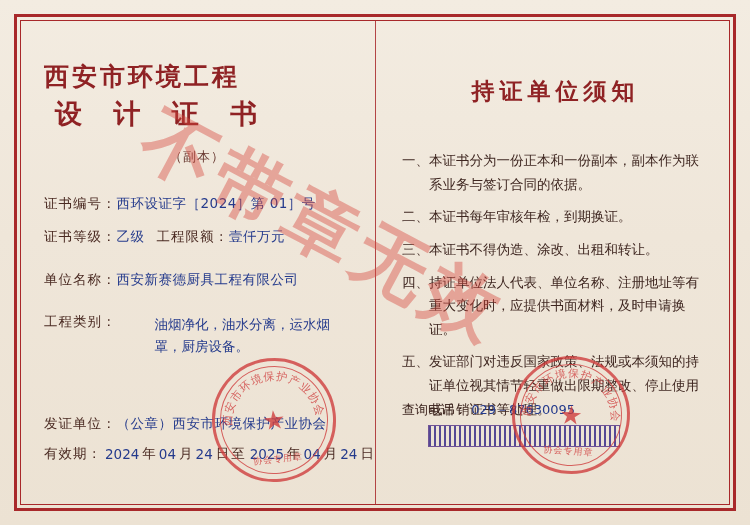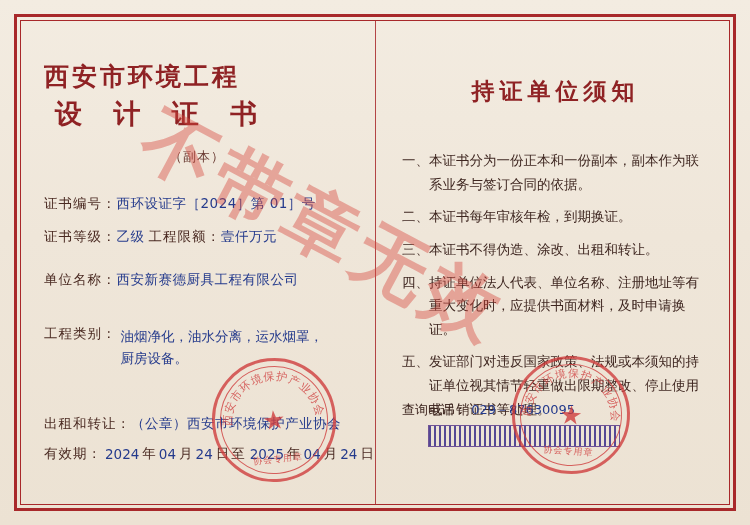"证书等级：" .row-2col { gap: 4px -> 12px }
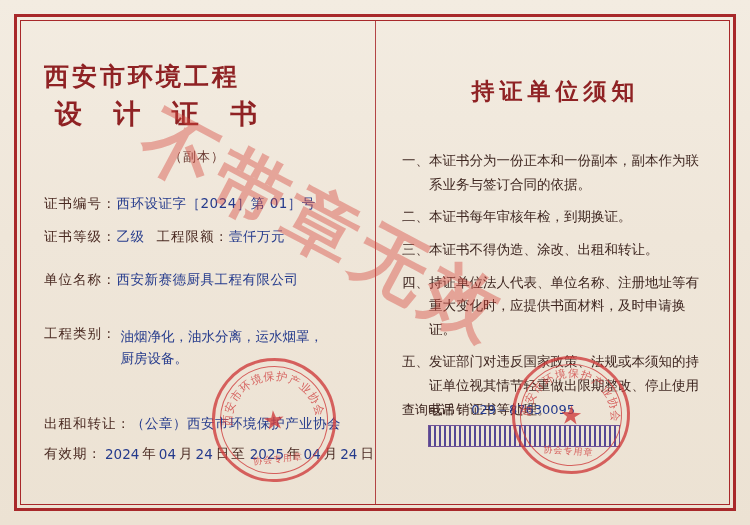"工程类别：" div.multiline { gap: none -> 34px; margin-top: 34px -> 22px }
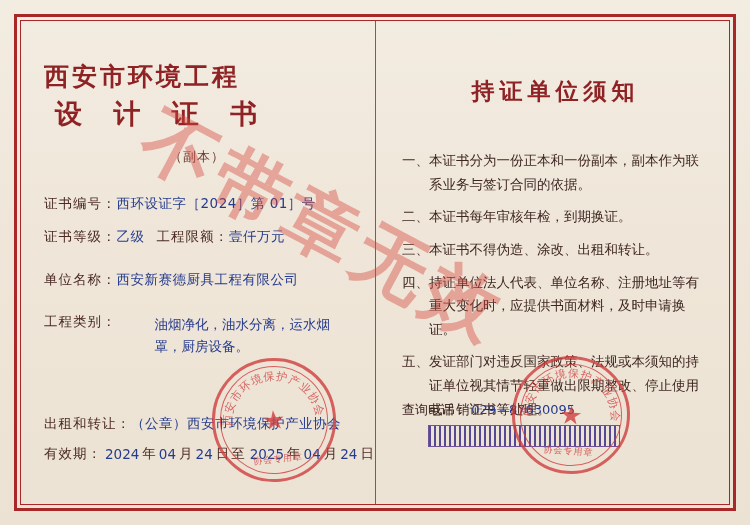"出租和转让：" span.flabel { text: 出租和转让 -> 发证单位 }
